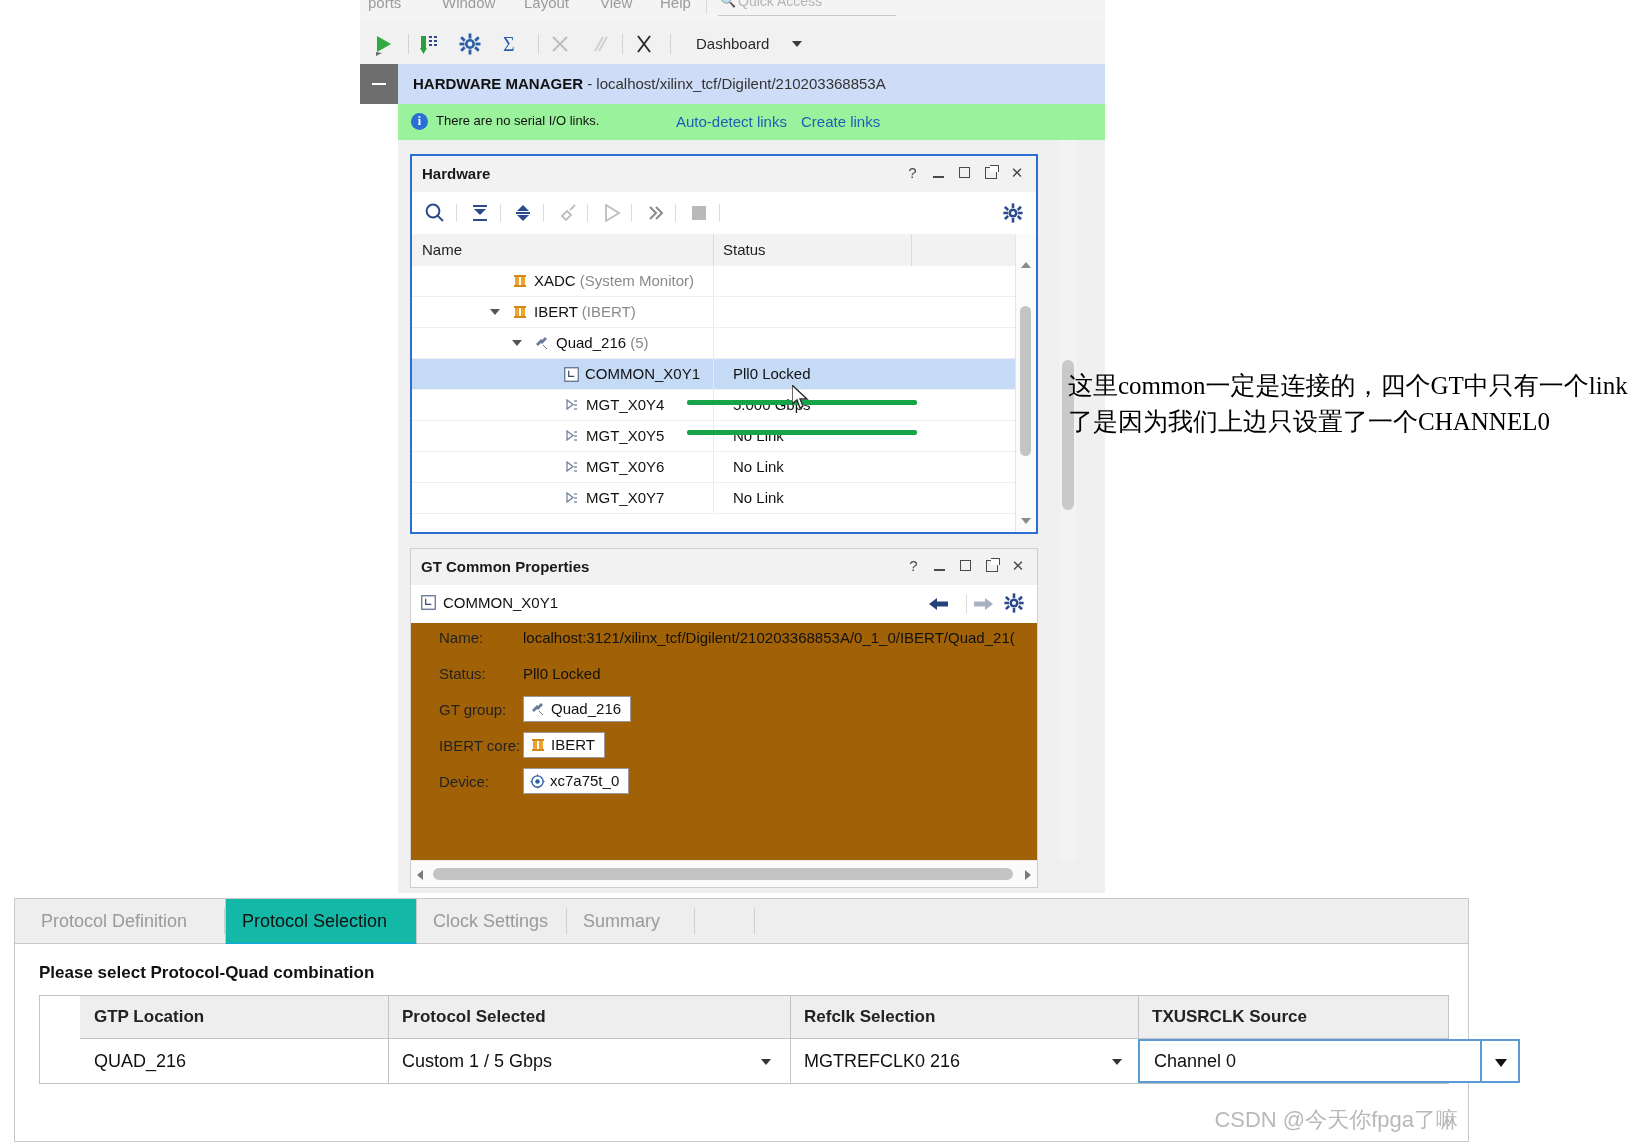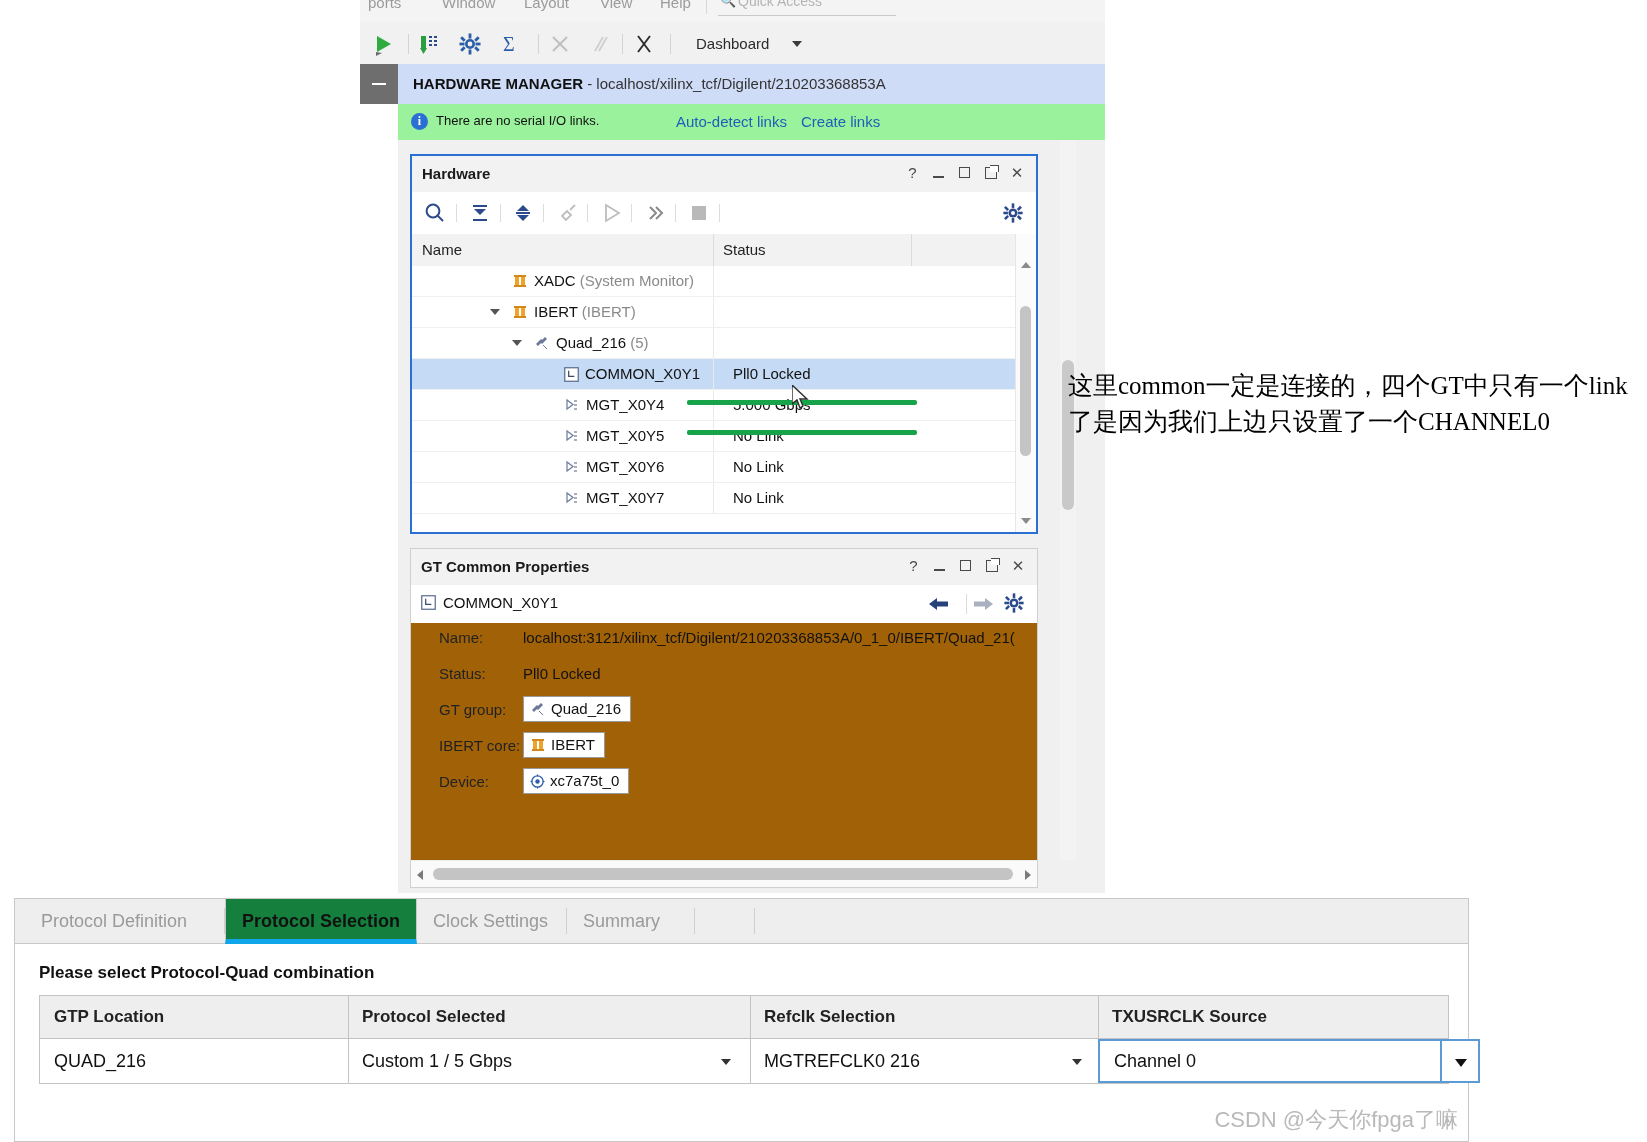"Protocol Selection" .tab.active { background: #15803d -> #14b8a6; border-bottom: 5px solid #0ea5e9 -> 1px solid #0ea5e9; font-weight: bold -> normal }
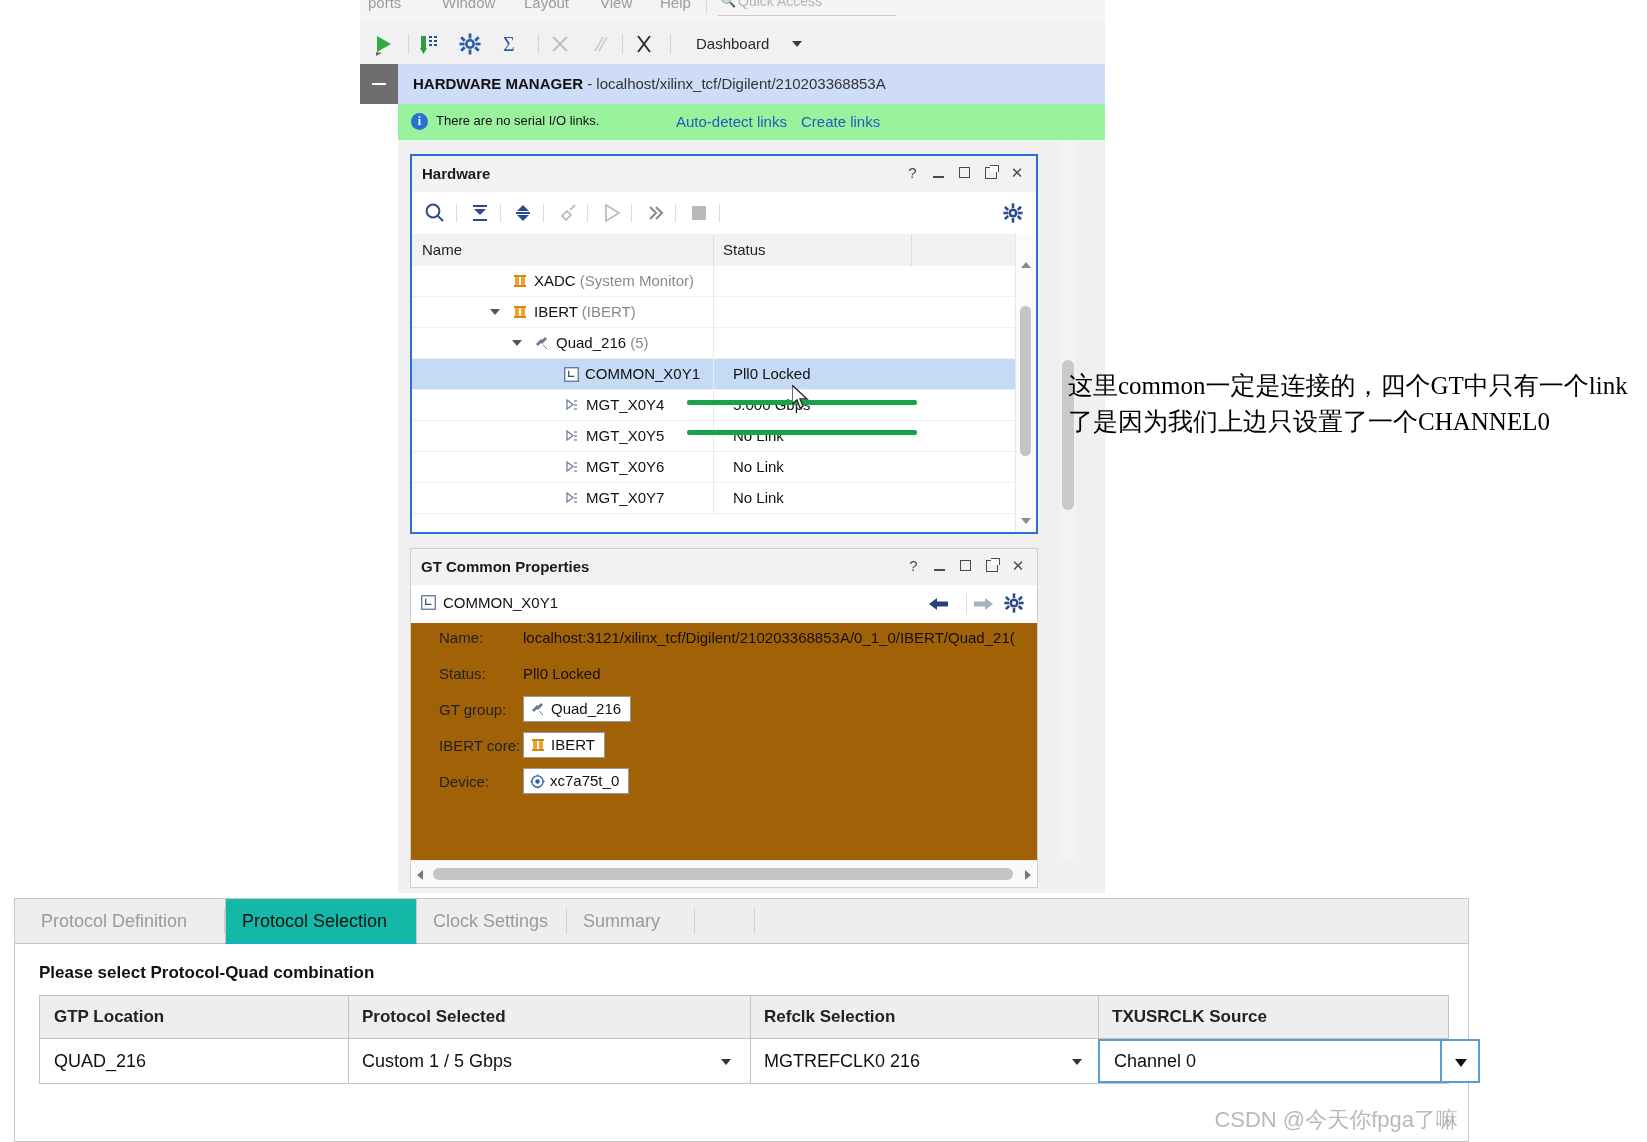"GTP Location" .wz-table { padding-left: none -> 40px }
